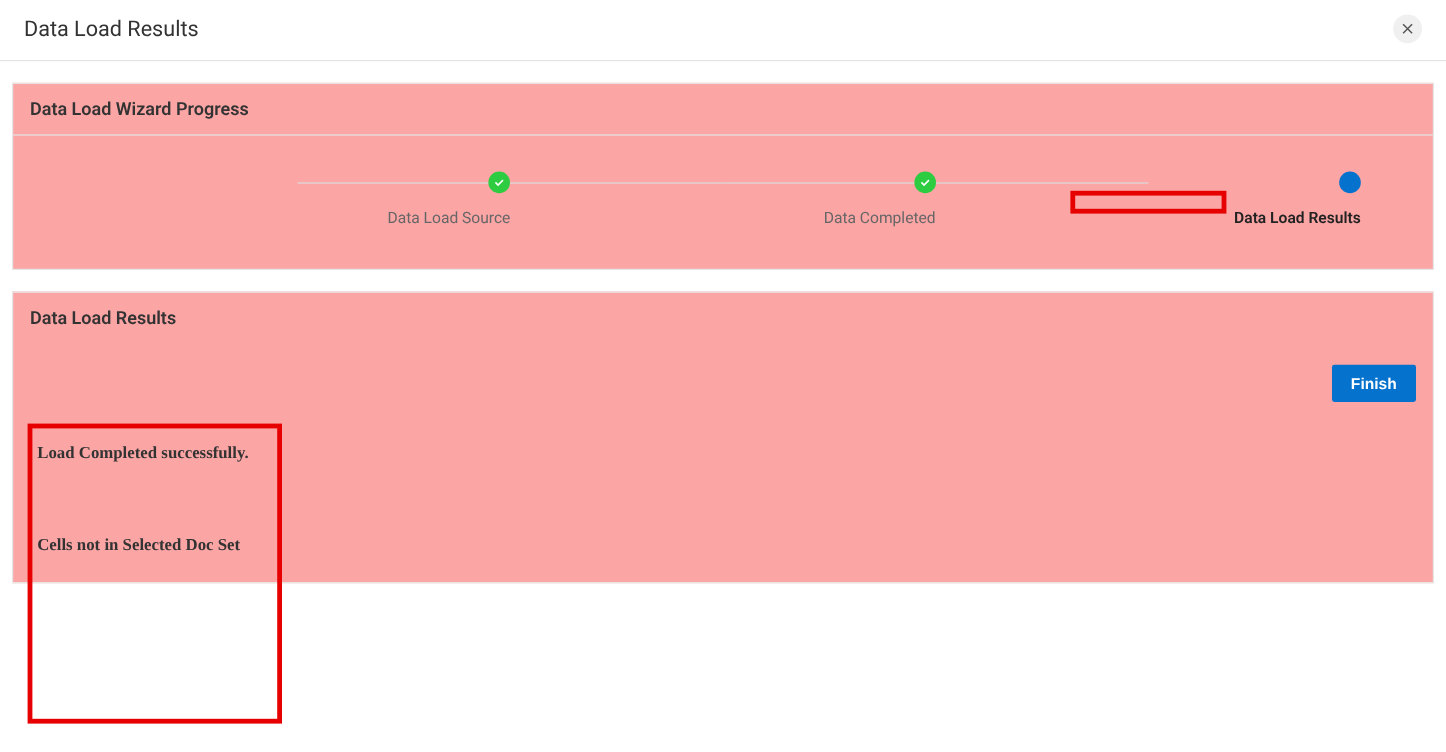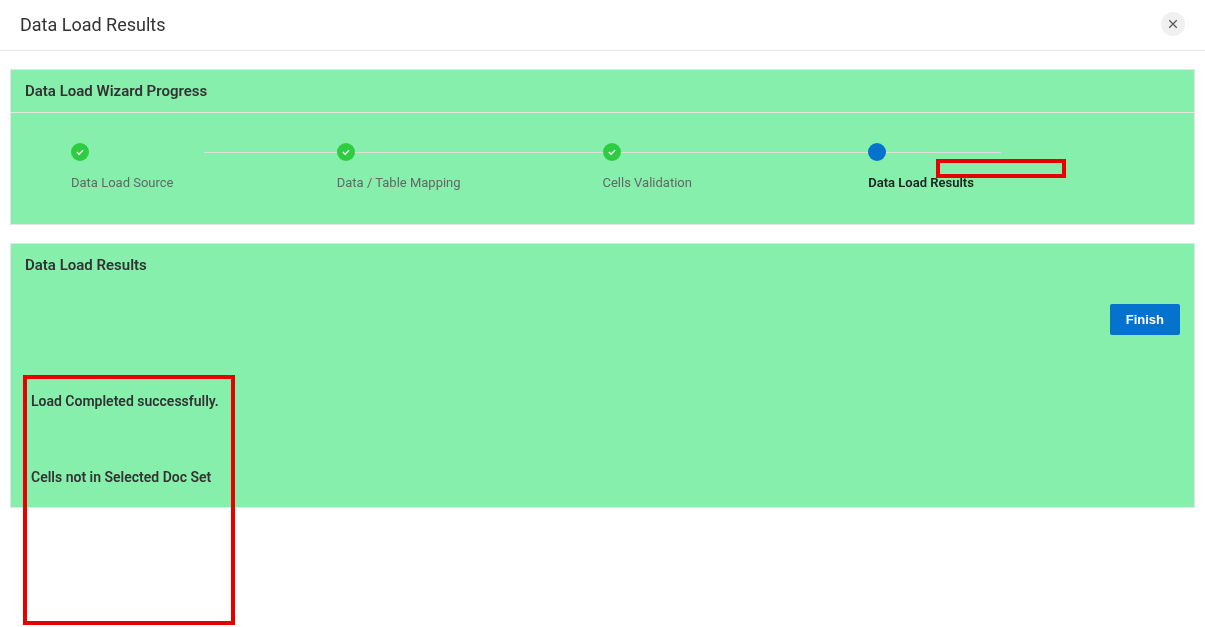"Data Load Wizard Progress" .panel { background: #86efac -> #fca5a5 }
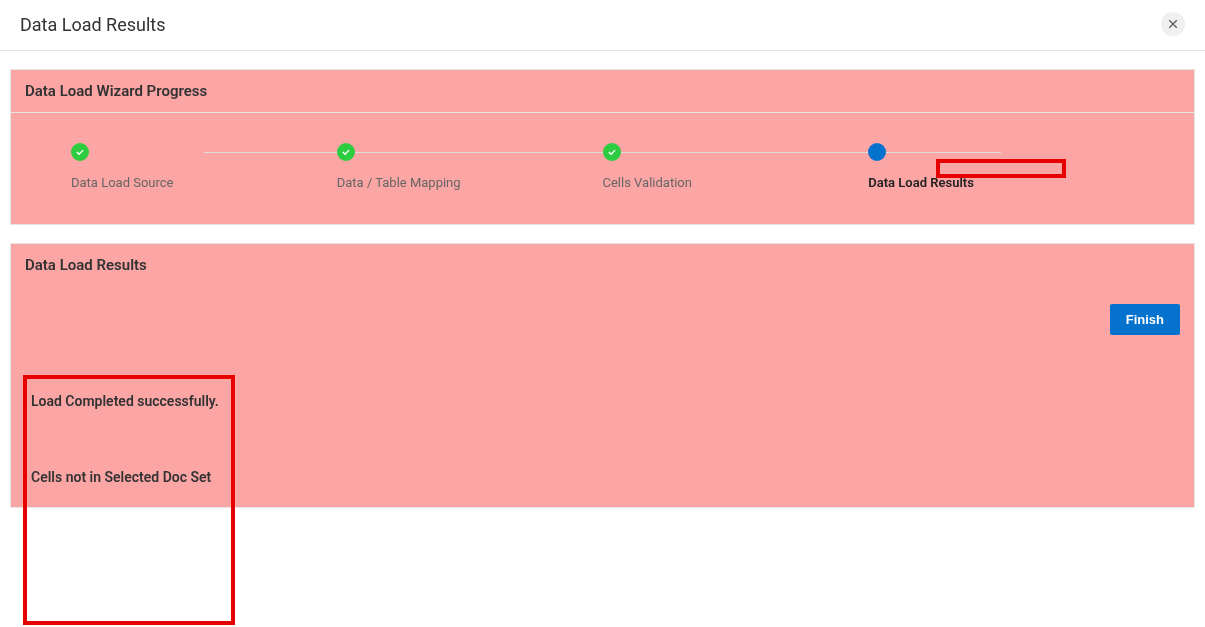"Data Load Source" .step { align-items: flex-start -> flex-end }
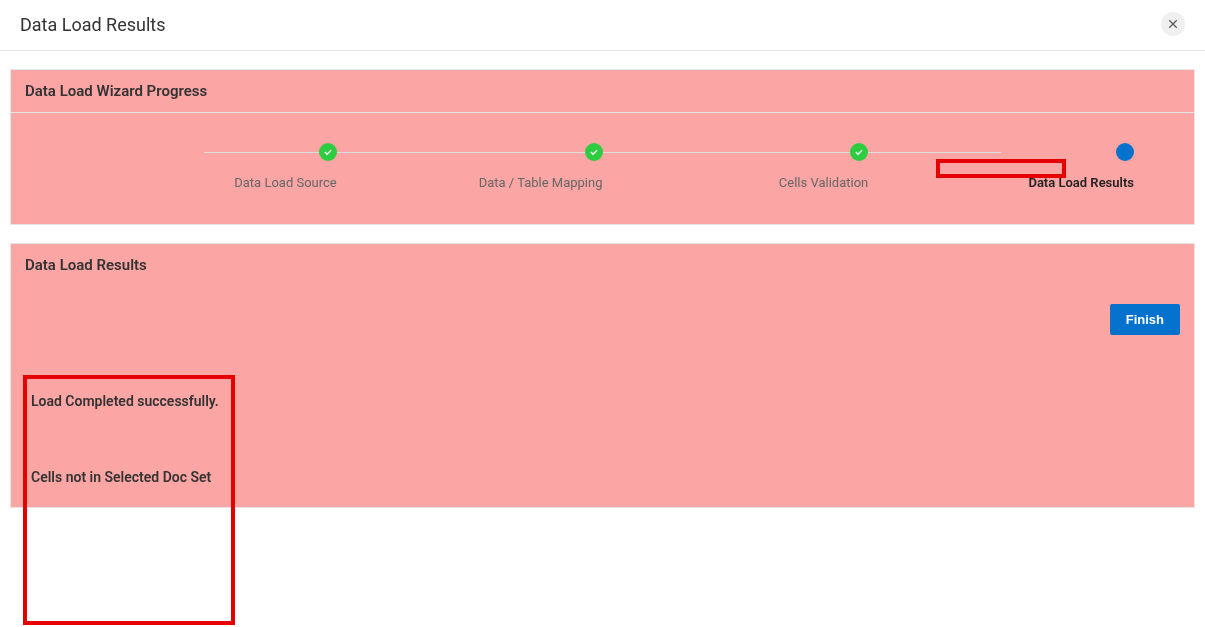"Data / Table Mapping" div.step { html: <div> <div> <svg> <path></path> </svg> </div> <div></div> <div>Data / Table Mapping</div> </div> -> none }
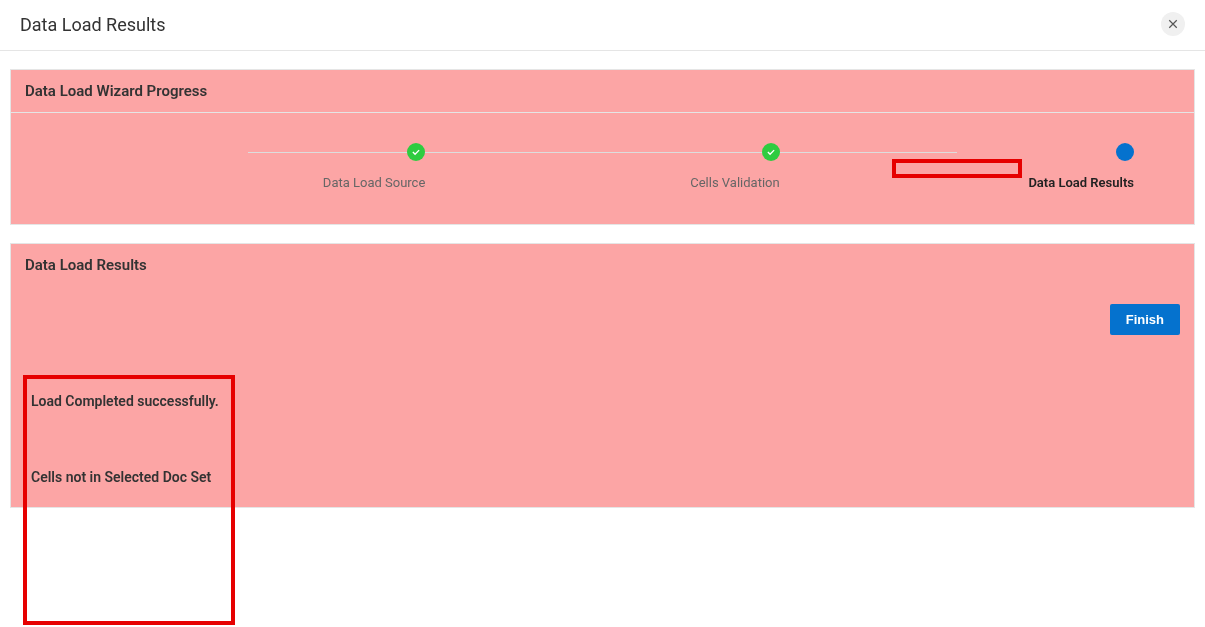"Cells Validation" div.step-label { text: Cells Validation -> Data Completed }
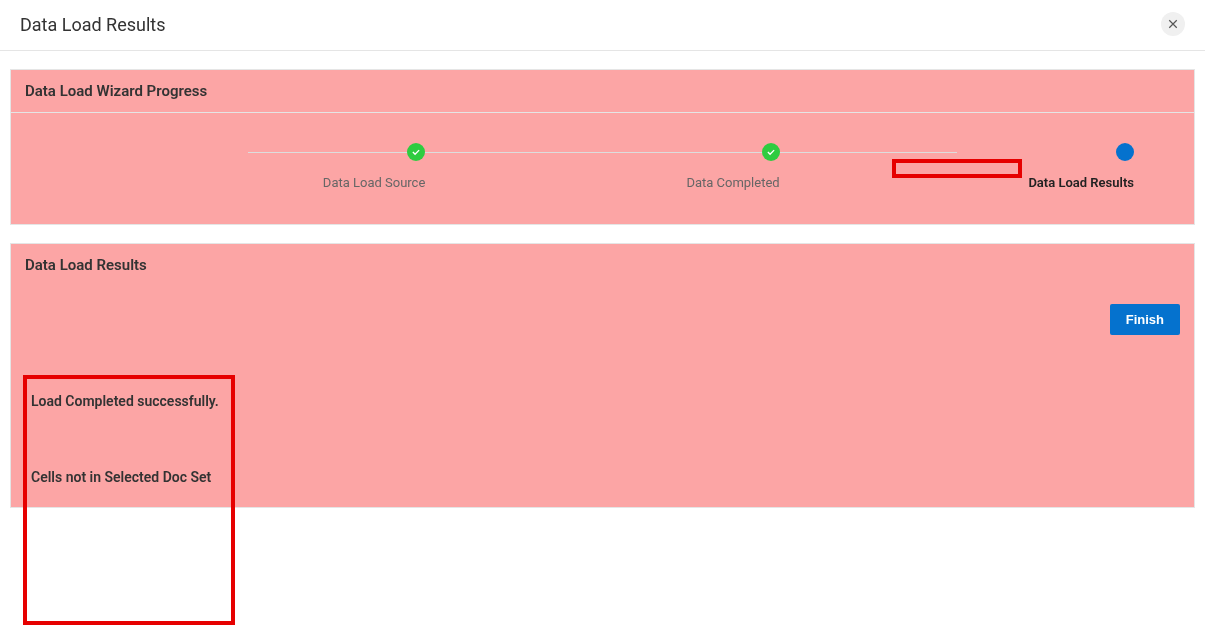"Finish" .action-row { margin-bottom: 58px -> 36px }
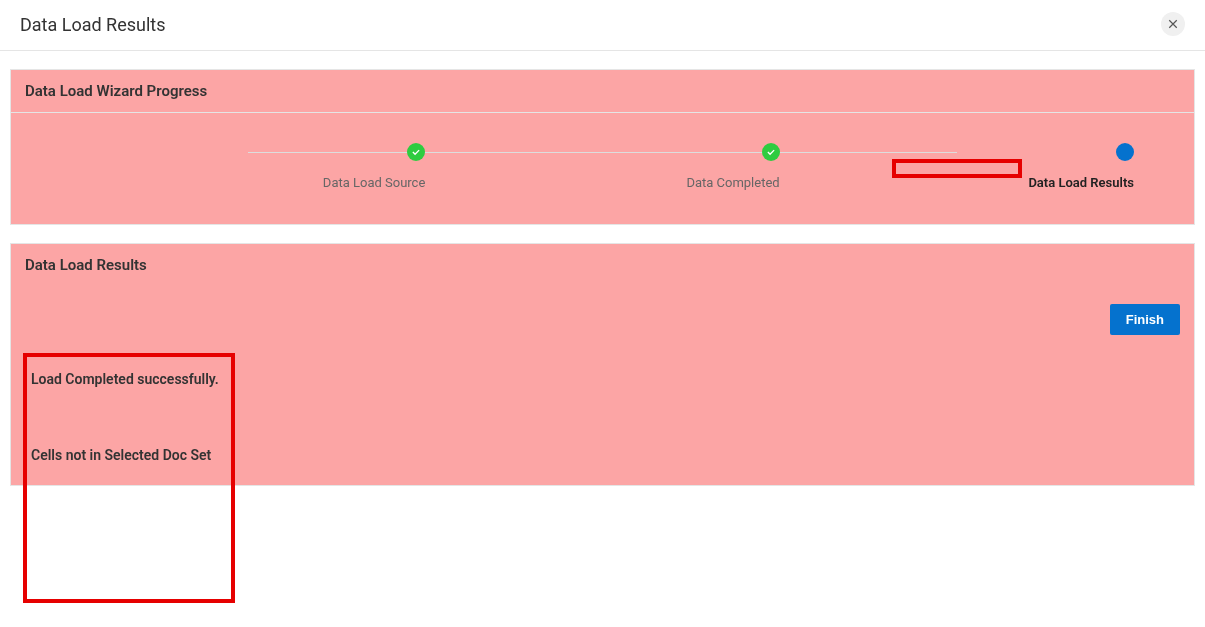"Load Completed successfully." .result-line { font-family: none -> Liberation Serif, serif }
